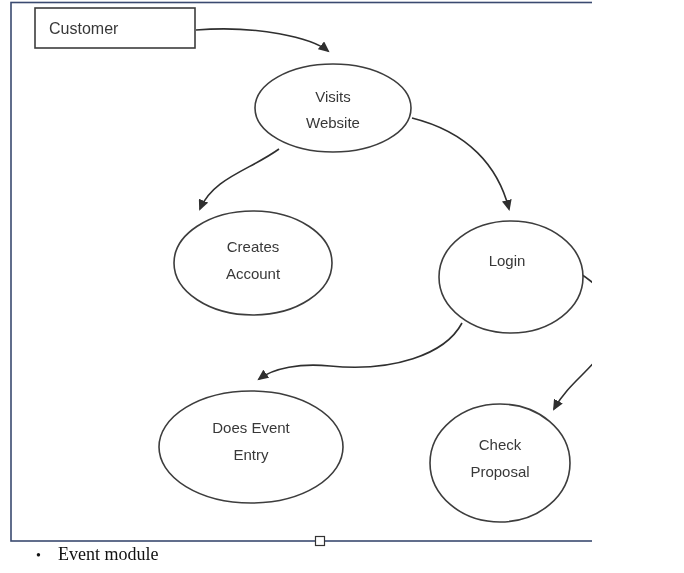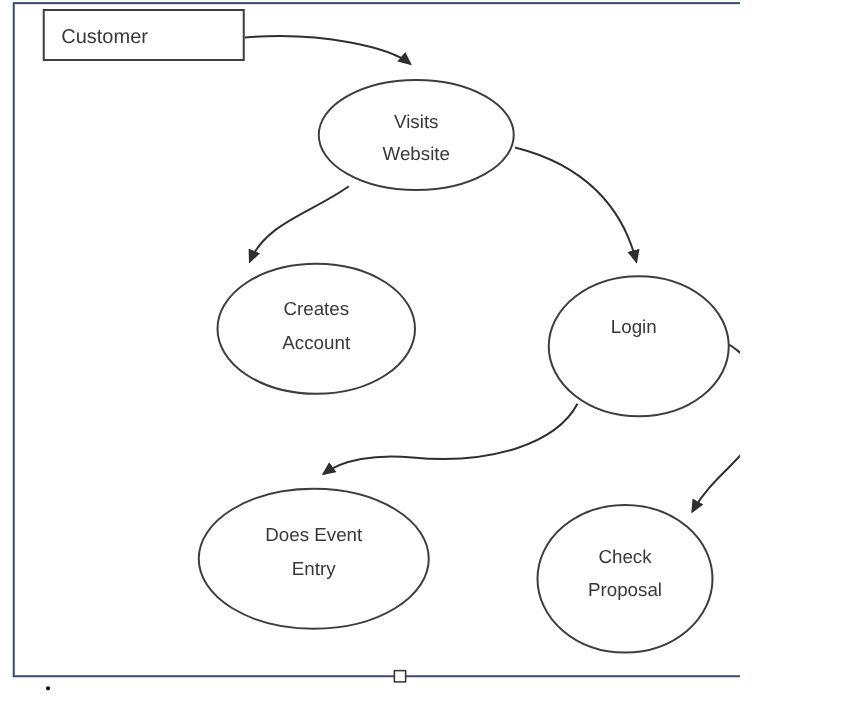"Event module" span { html: none -> <span>Event module</span> }
